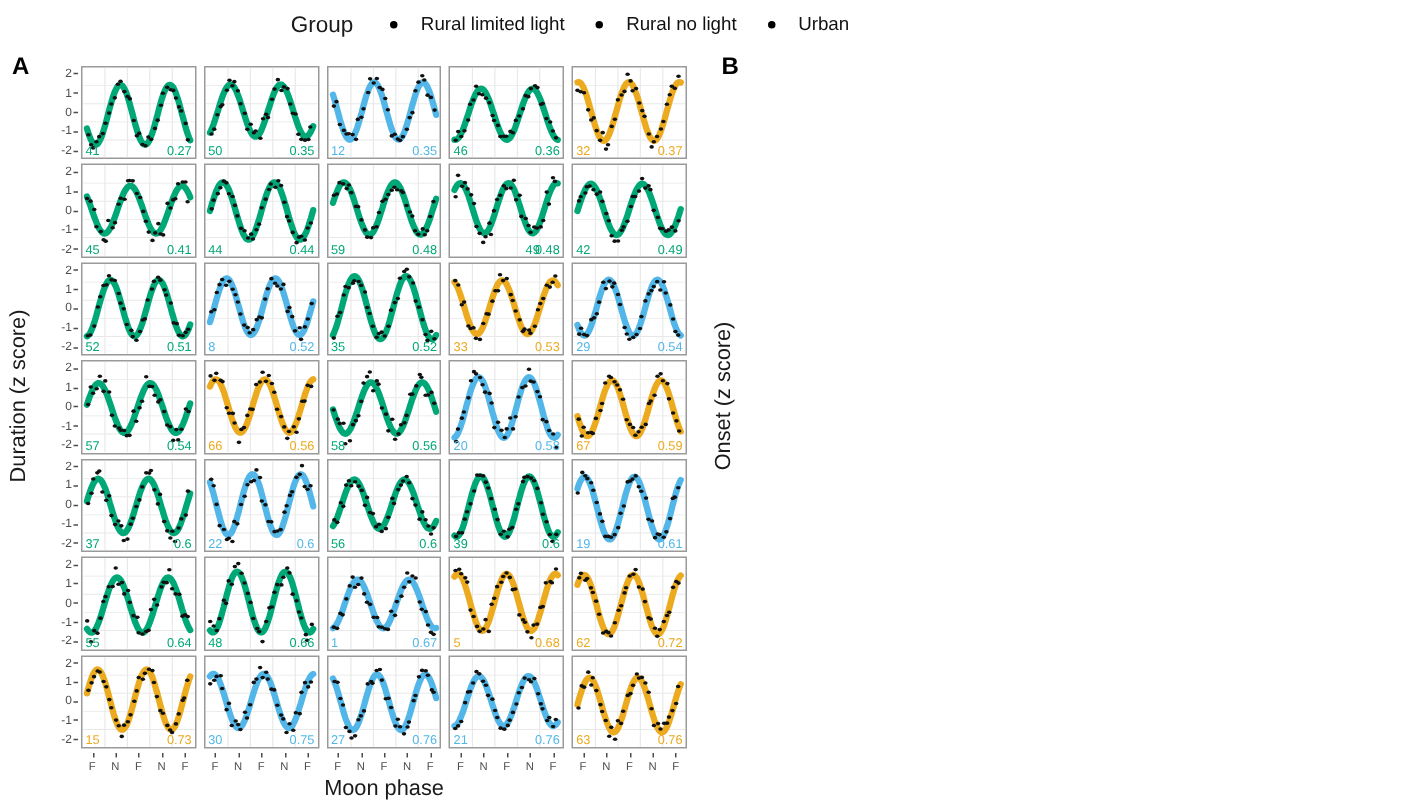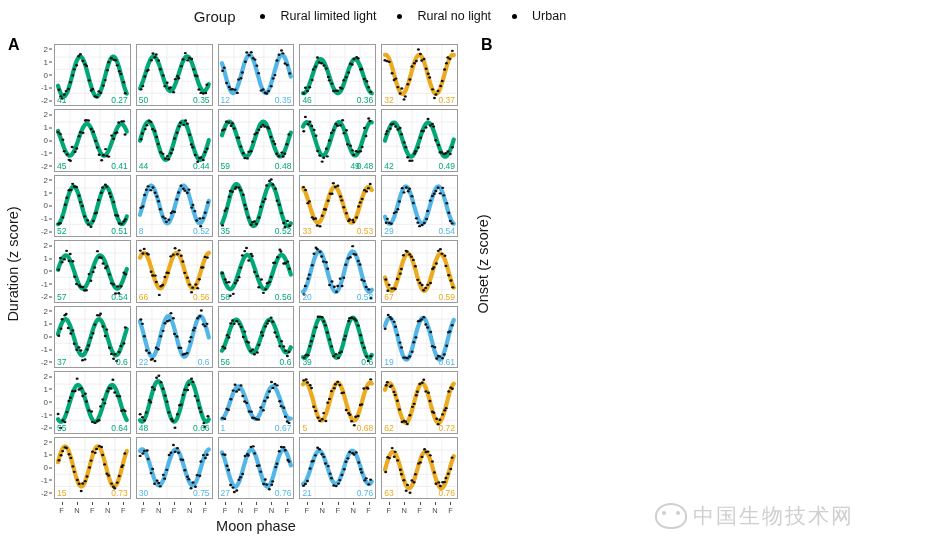"中国生物技术网" div.watermark { html: <div> <span></span> <span>中国生物技术网</span> </div> -> none }
